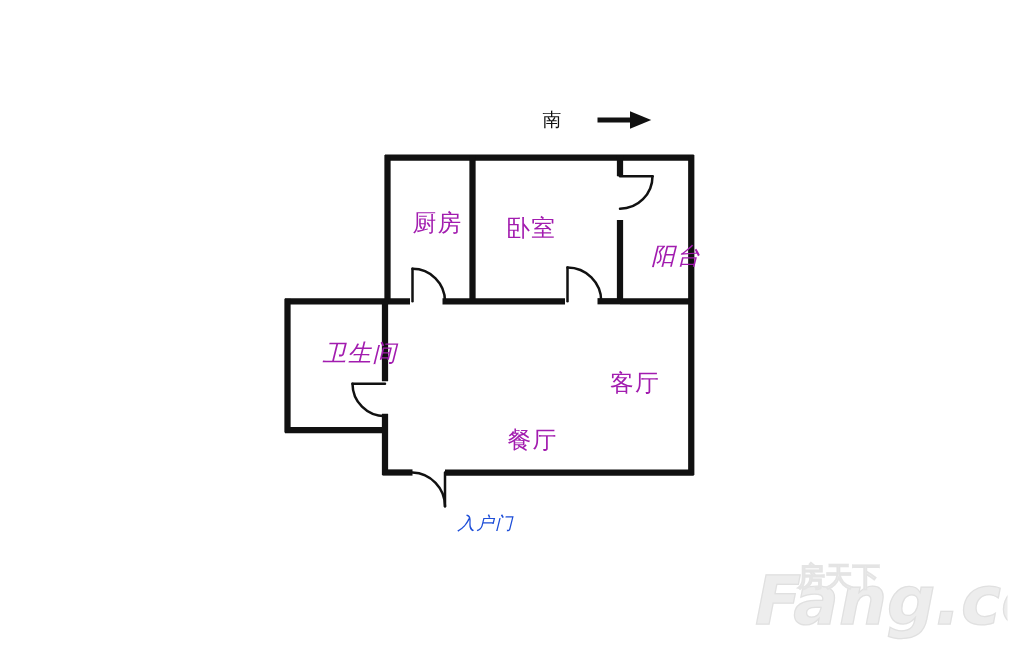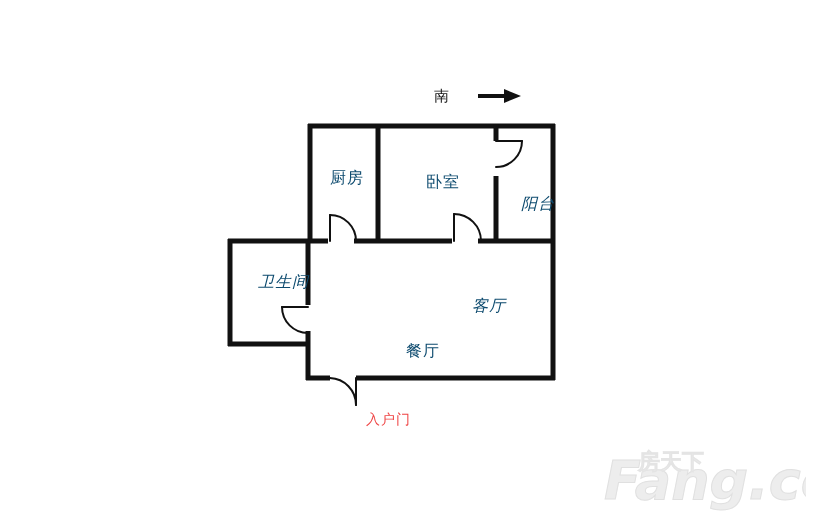"厨房" .room-label { color: #0c4a6e -> #a21caf; font-size: 16px -> 19px }
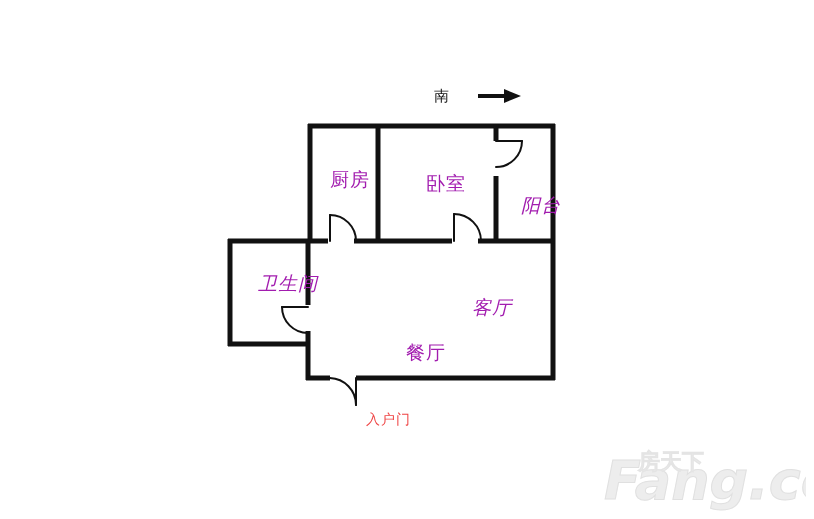"卧室" div.room-label { left: 426px -> 405px }
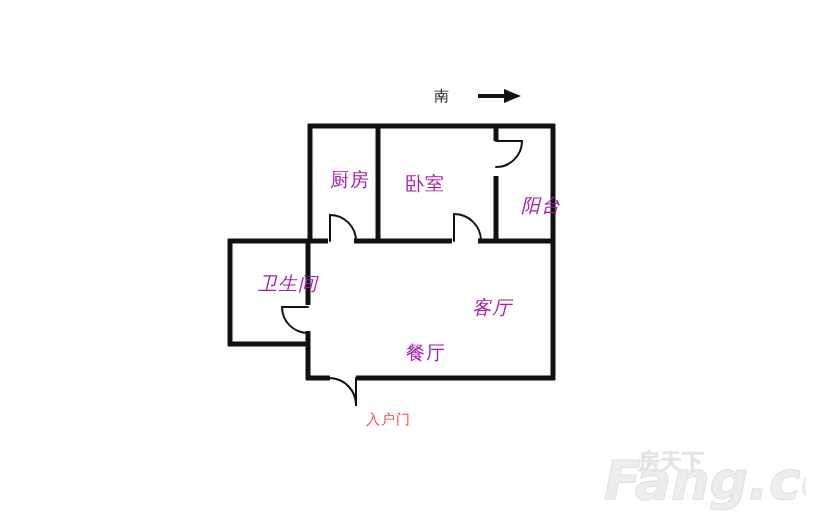"客厅" div.room-label { font-style: italic -> none; left: 472px -> 488px }
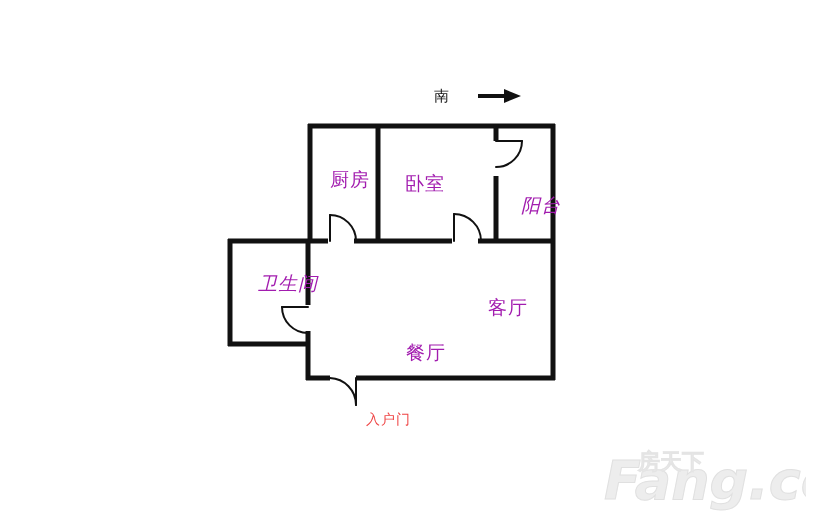"入户门" .door-label { color: #ef4444 -> #1d4ed8; font-style: none -> italic }
